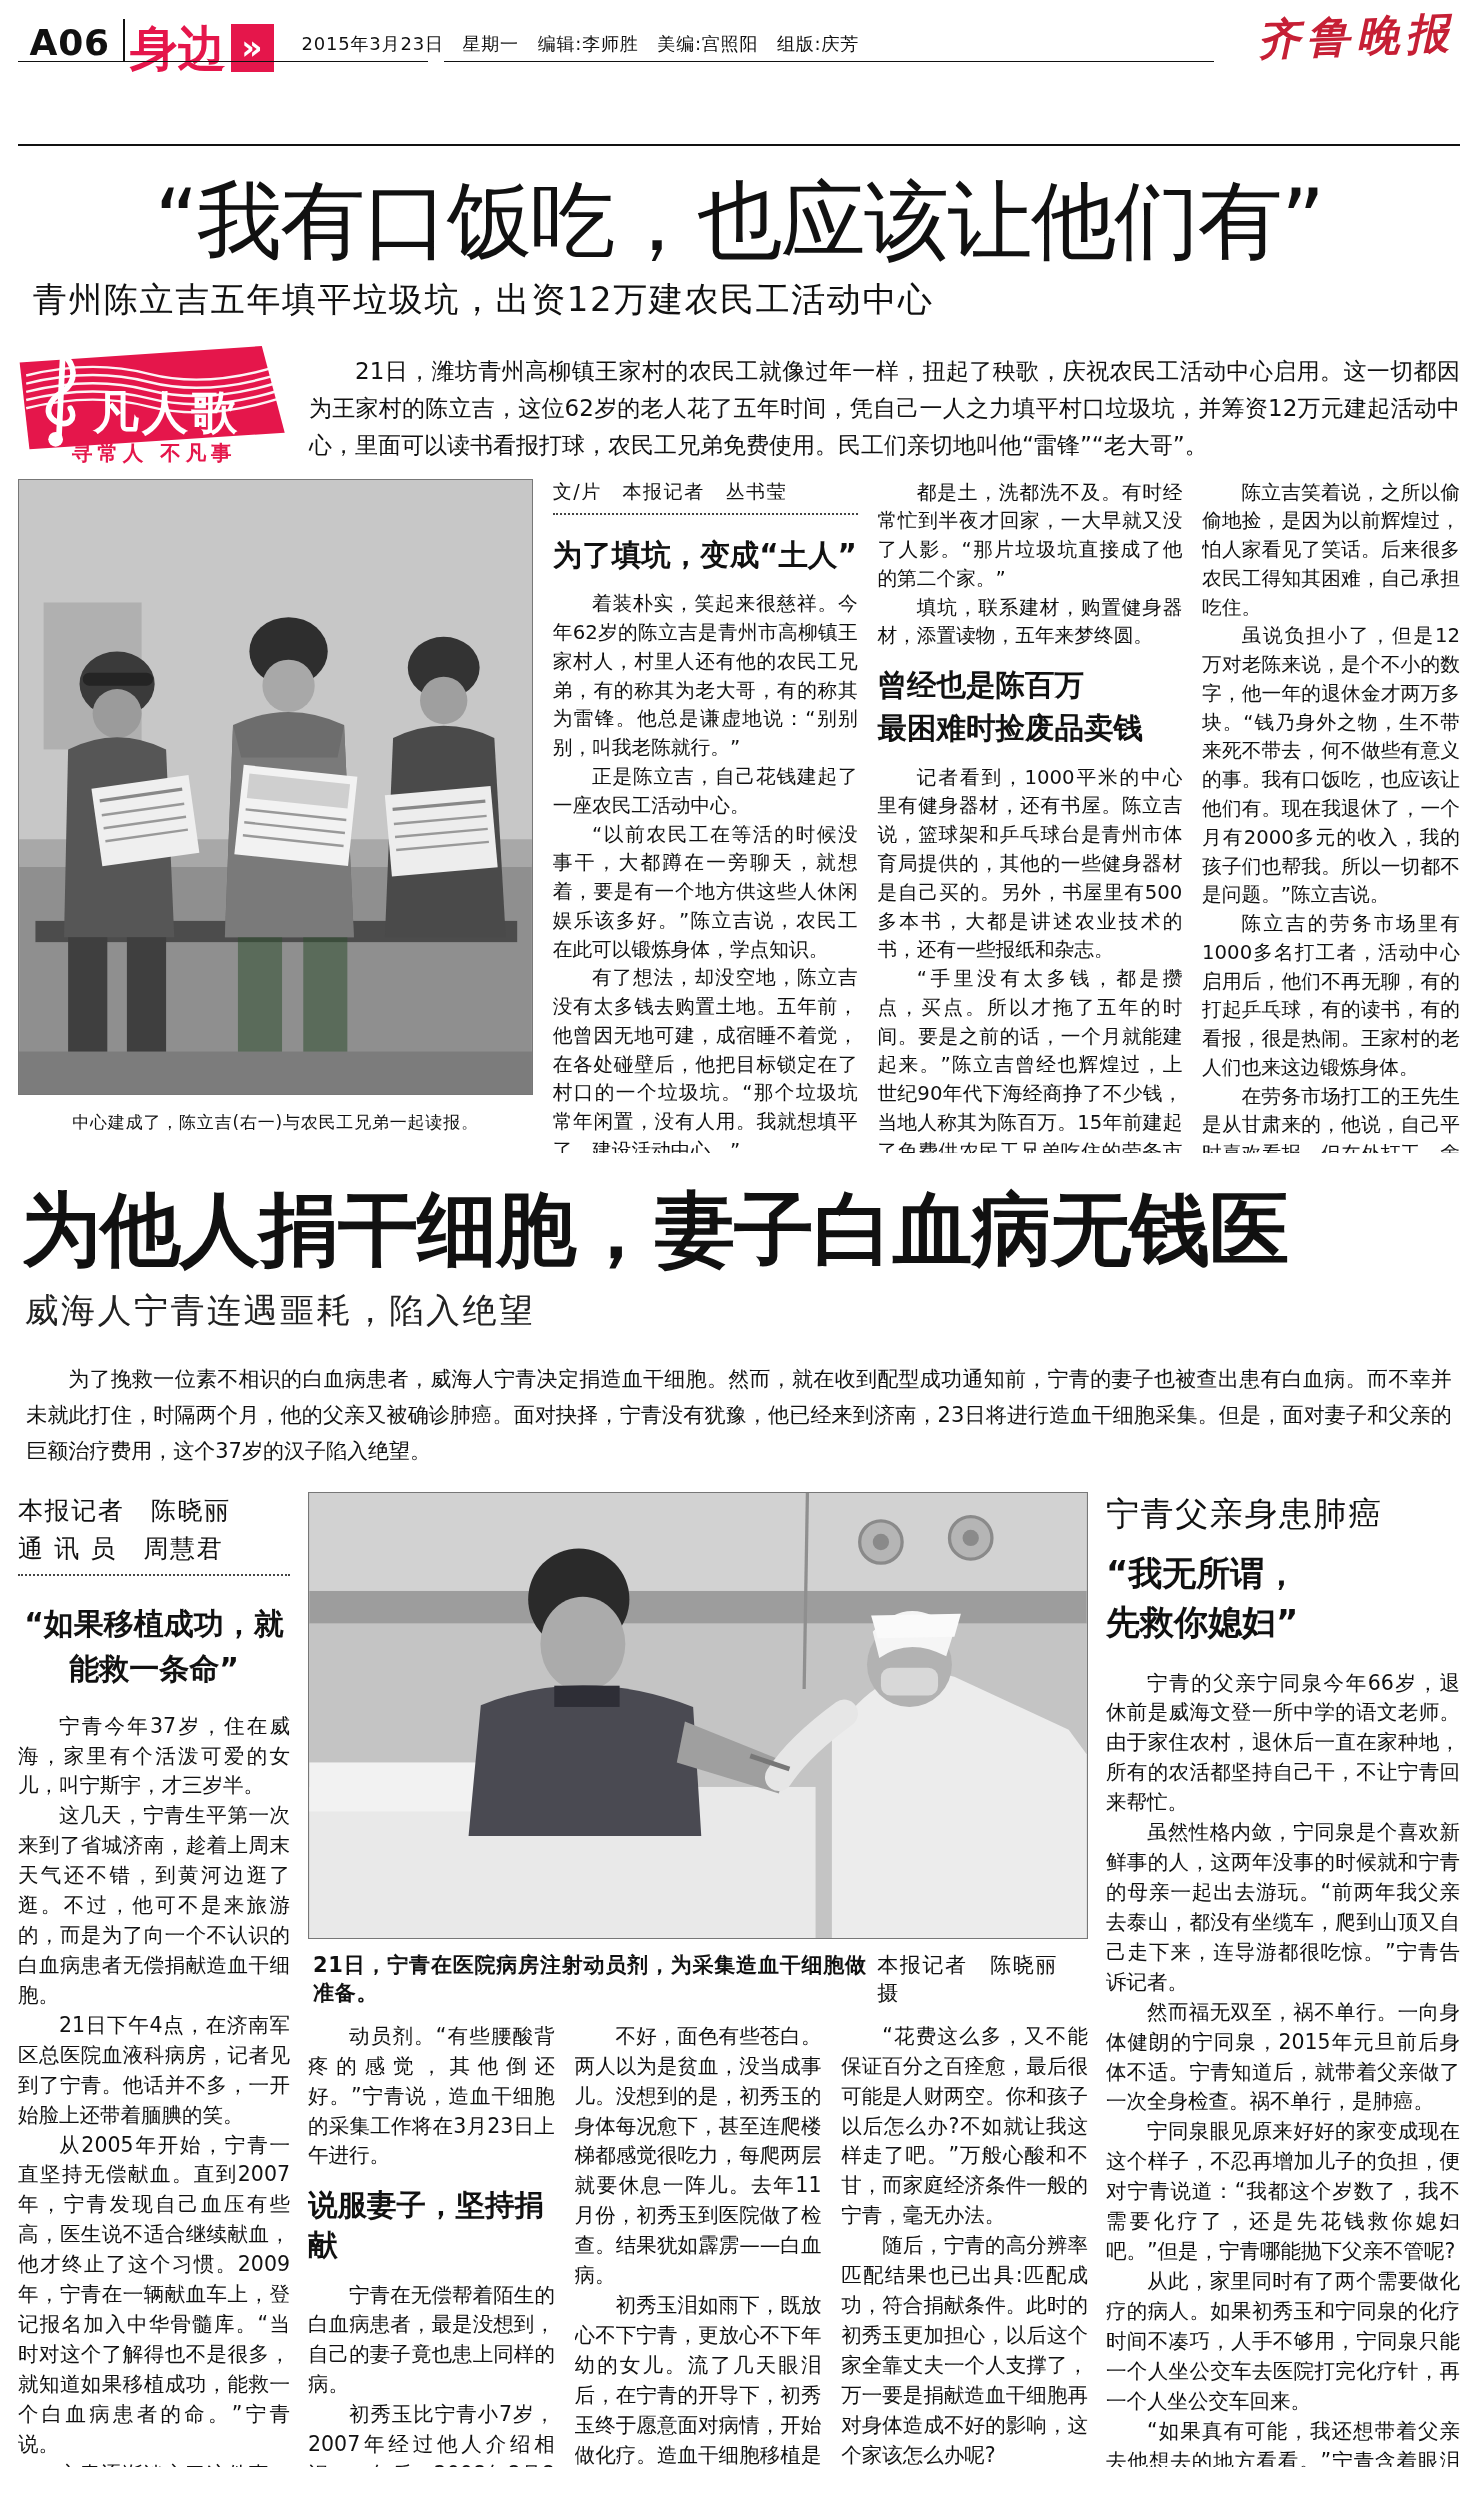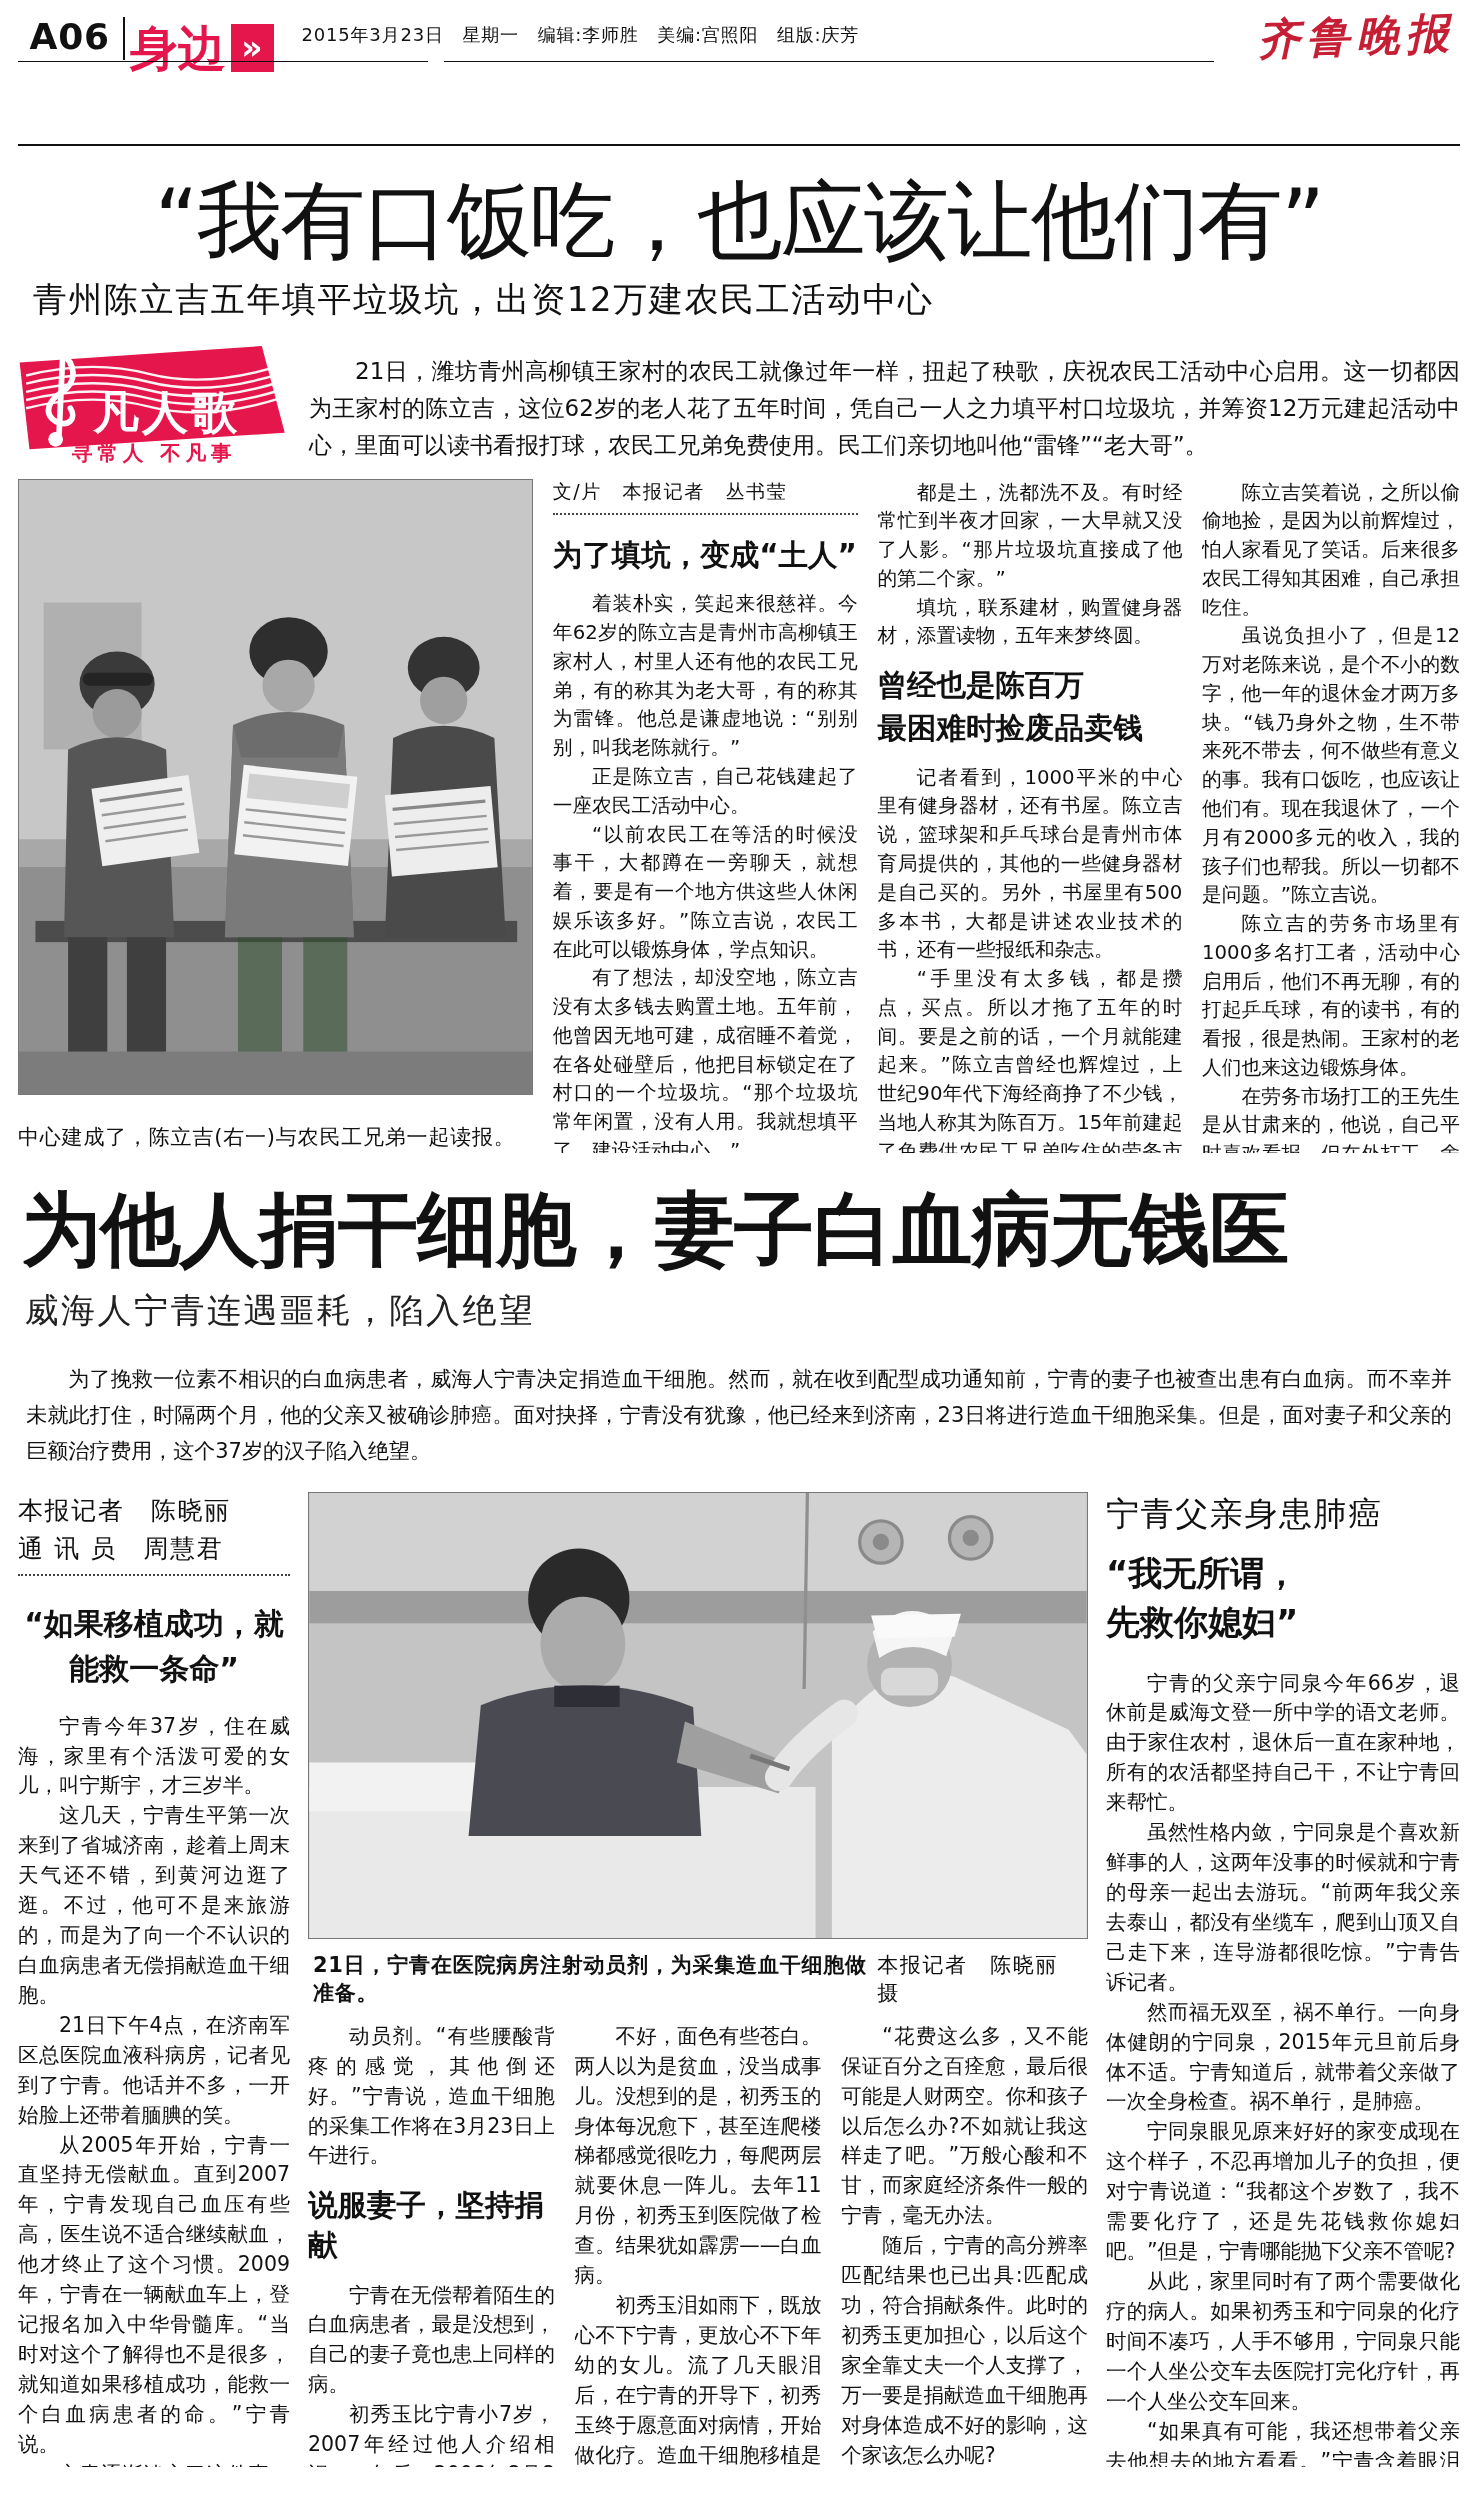"A06" .hdr-left { align-items: center -> flex-end }
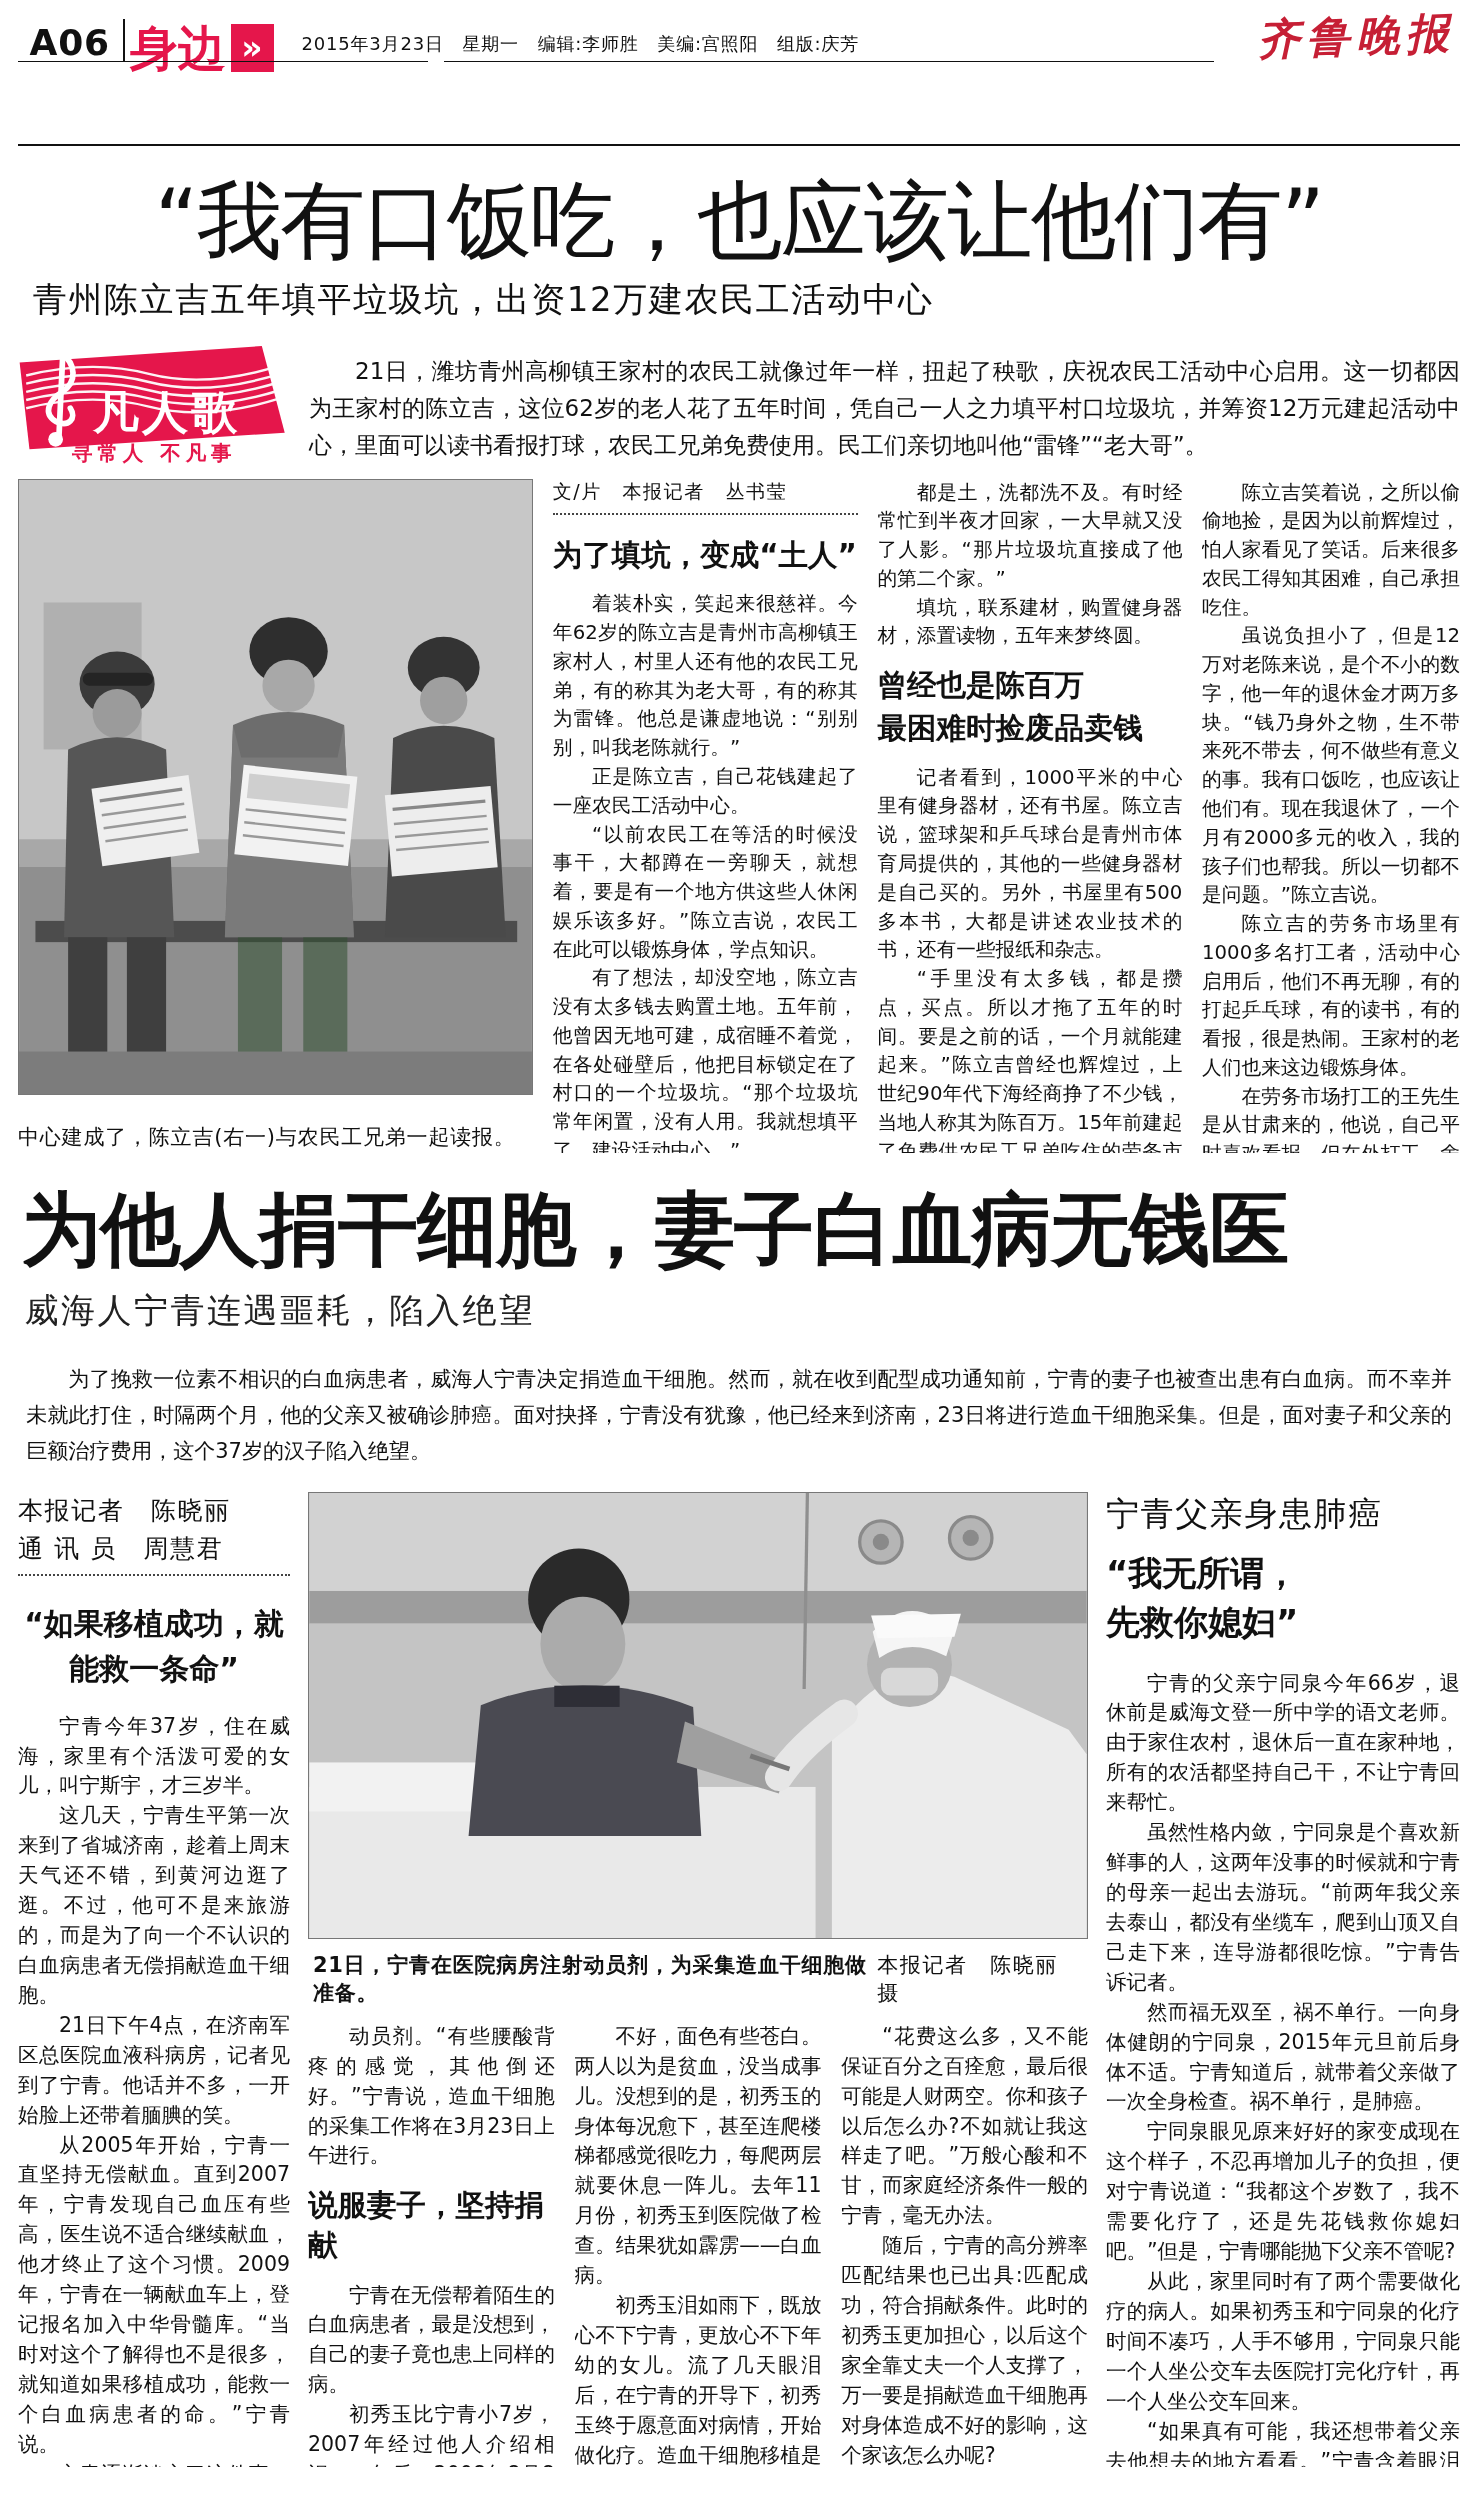"中心建成了，陈立吉(右一)与农民工兄弟一起读报。" .a1-caption { font-size: 21px -> 17px; margin-top: 25px -> 13px; text-align: none -> center }
